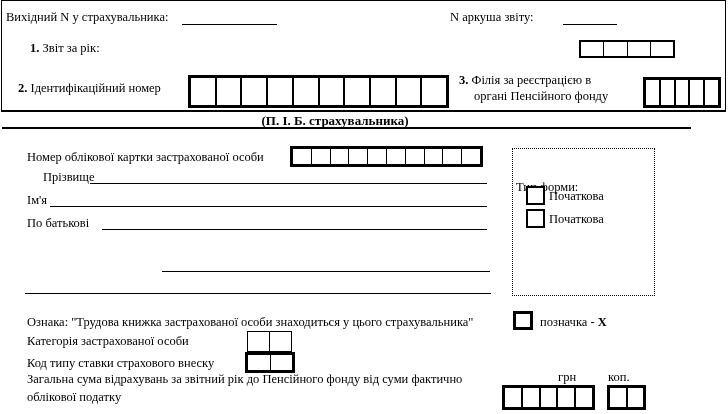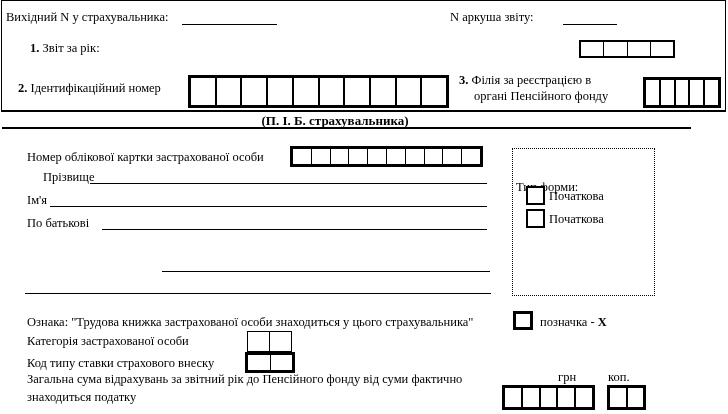"знаходиться податку" div.abs { text: знаходиться -> облікової }
